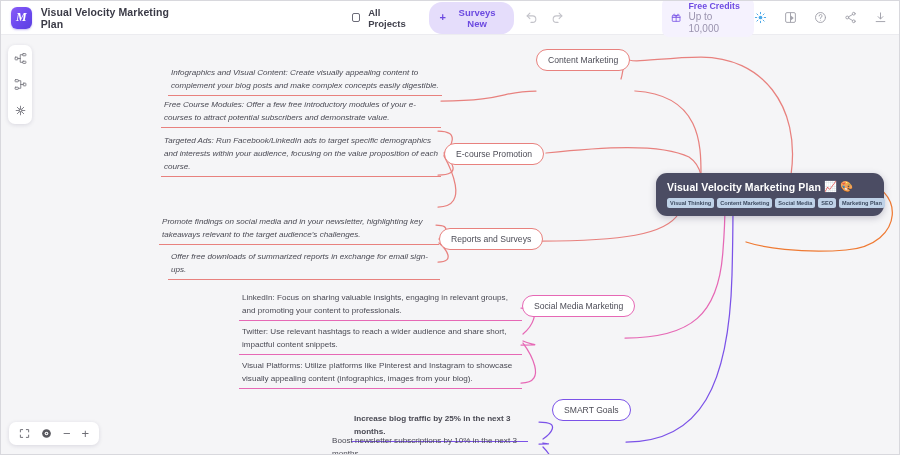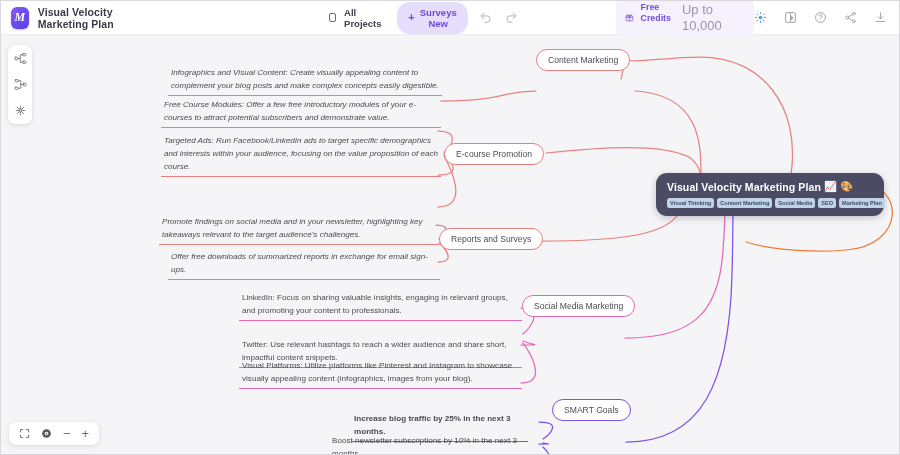"Free Credits" .credits-txt { flex-direction: row -> column }
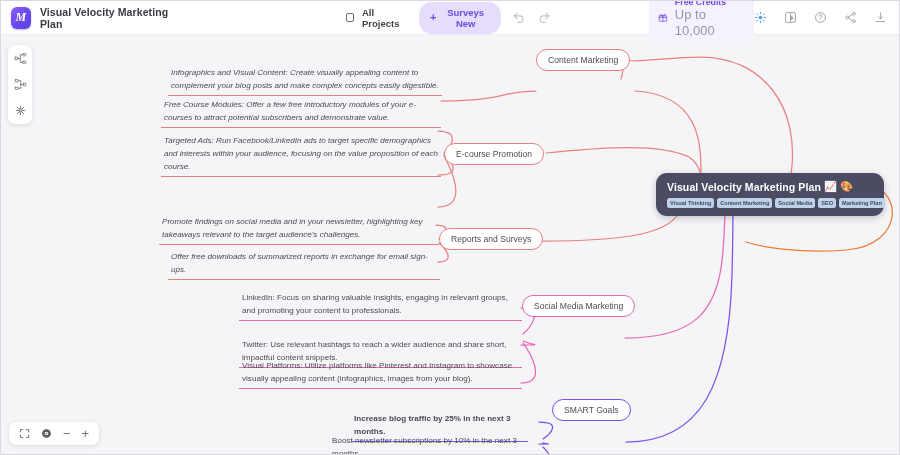"Up to 10,000" .credits-s { font-size: 13px -> 10px }
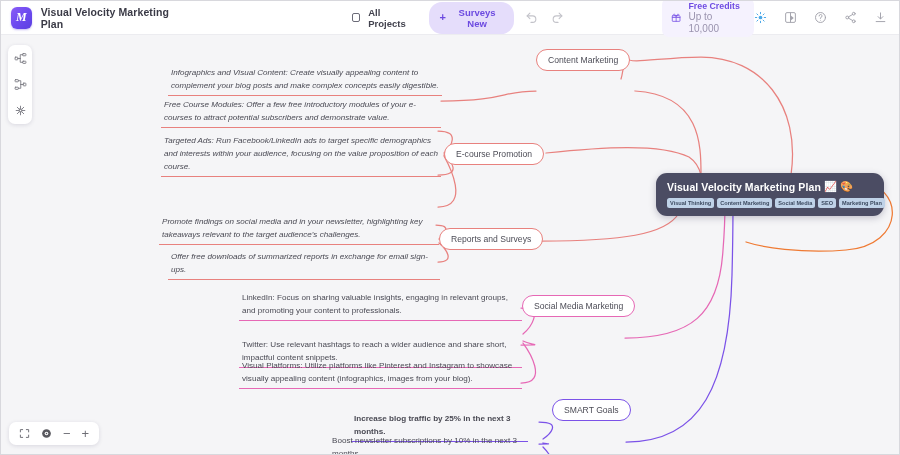"Twitter: Use relevant hashtags to" div.leaf { margin-top: 13px -> none }
